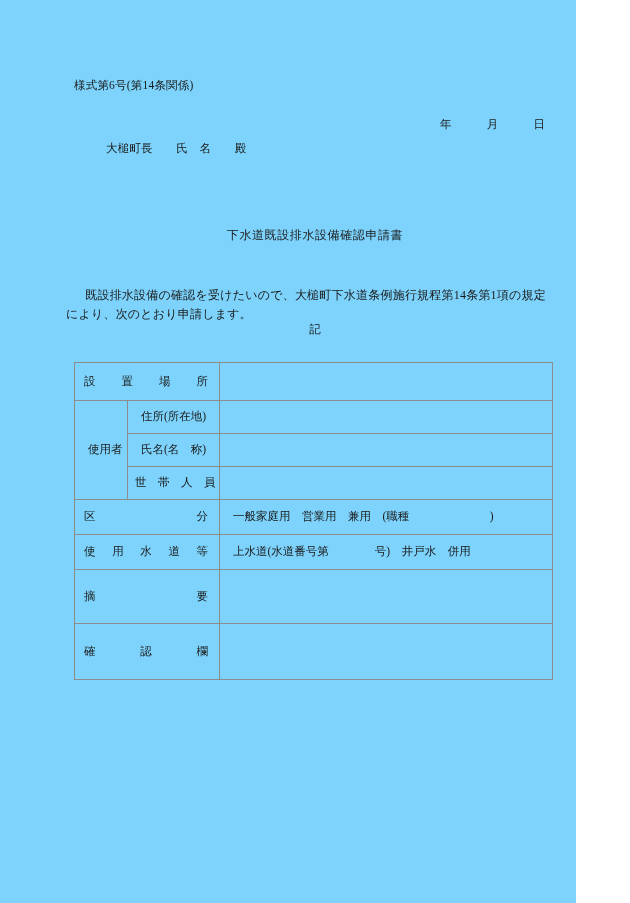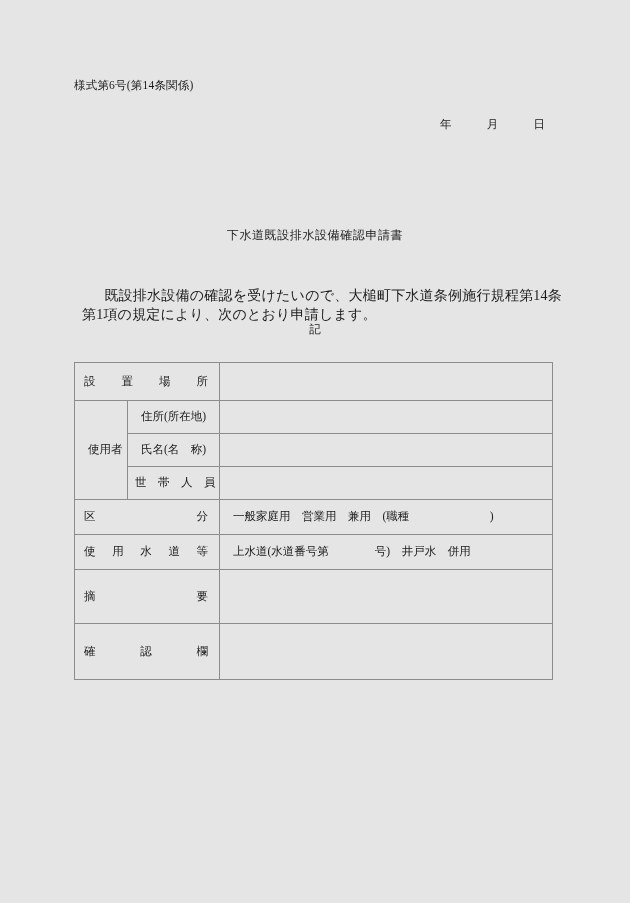"様式第6号(第14条関係)" .page { background: #e5e5e5 -> #7dd3fc; width: 630px -> 576px }
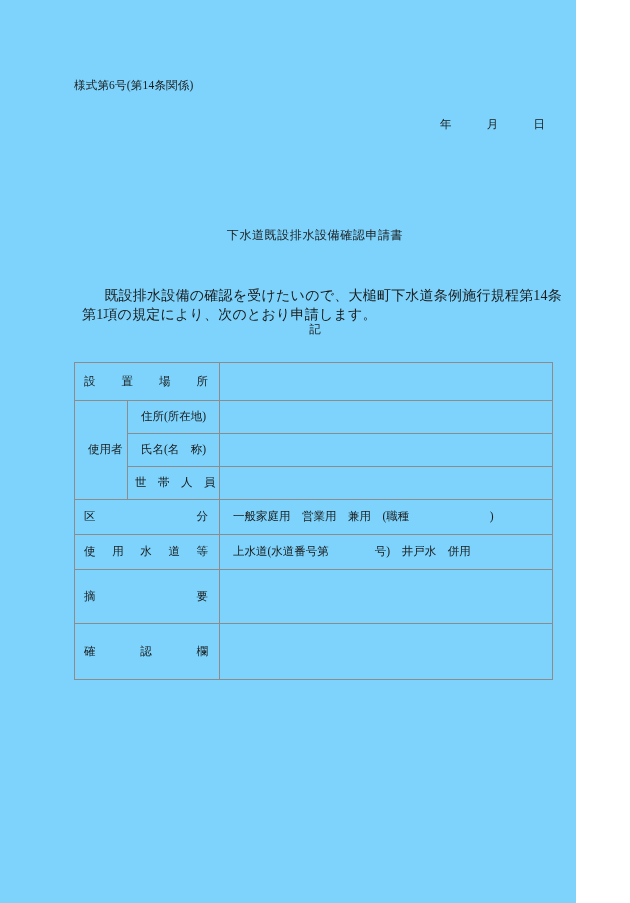"大槌町長 氏 名 殿" div.txt { html: none -> <div>大槌町長 氏 名 殿</div> }
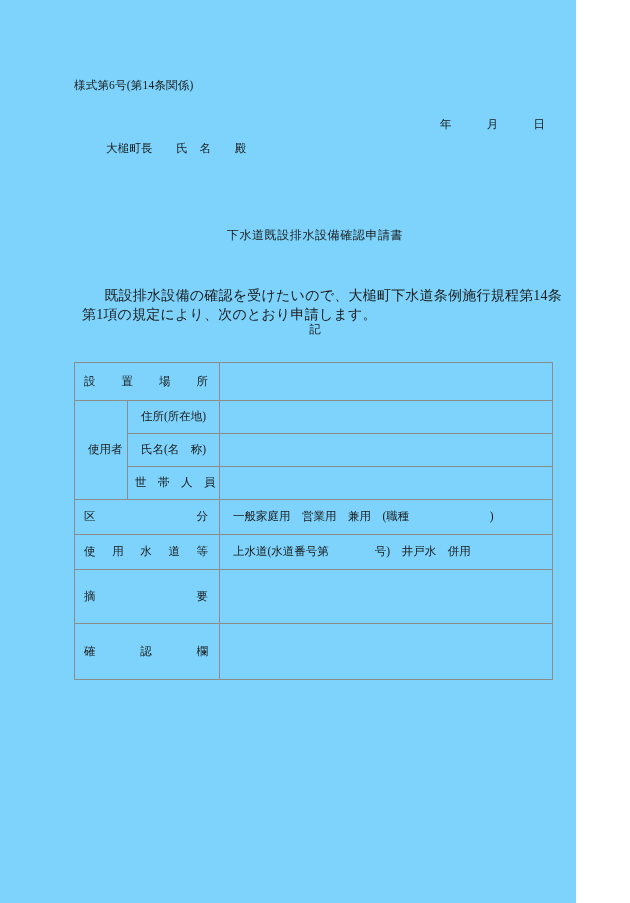"既設排水設備の確認を受けたいので、大槌町下水道条例施行規程第14条第1項の規定に" .body-para { font-size: 14px -> 12px; left: 82px -> 66px }
